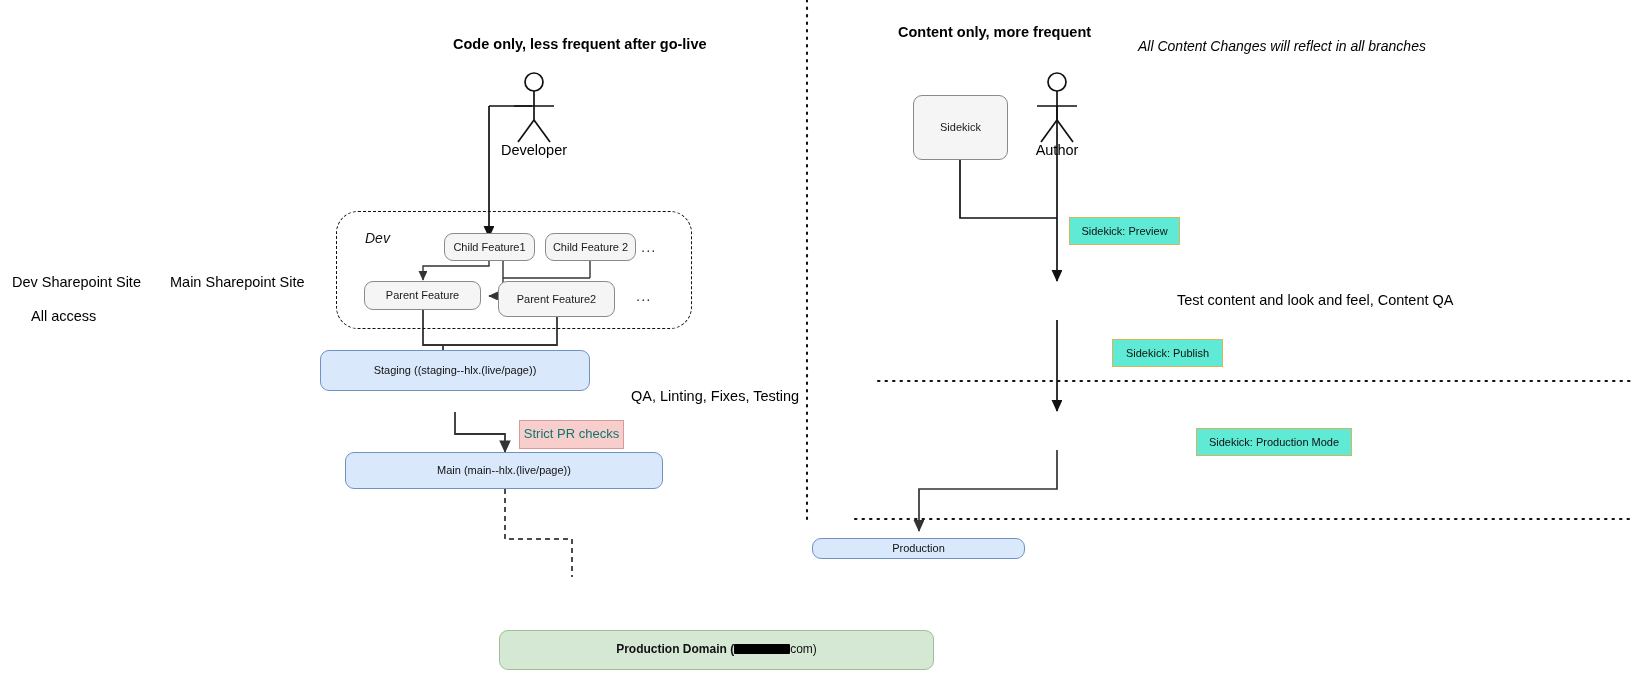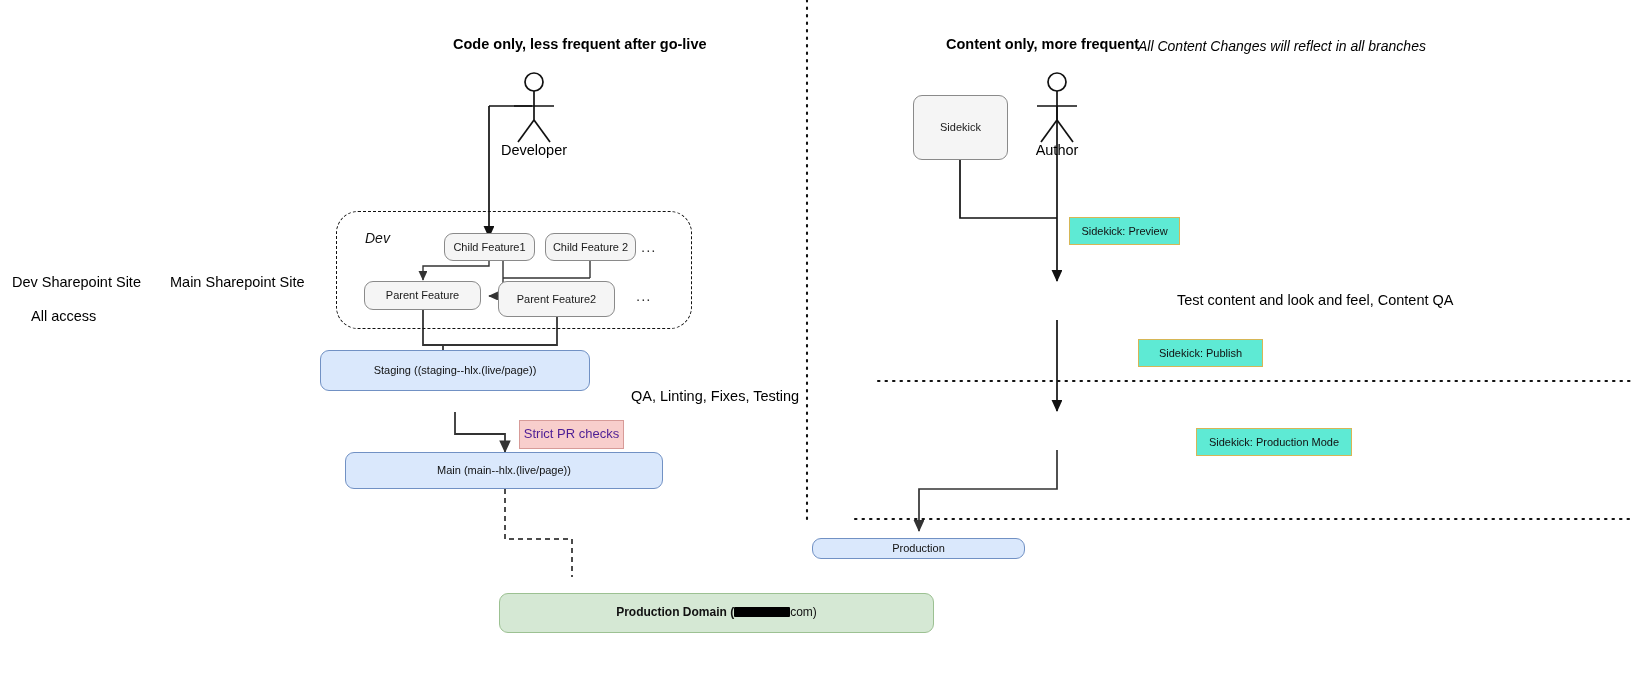"Content only, more frequent" div.heading { margin-left: 48px -> none; top: 36px -> 24px }
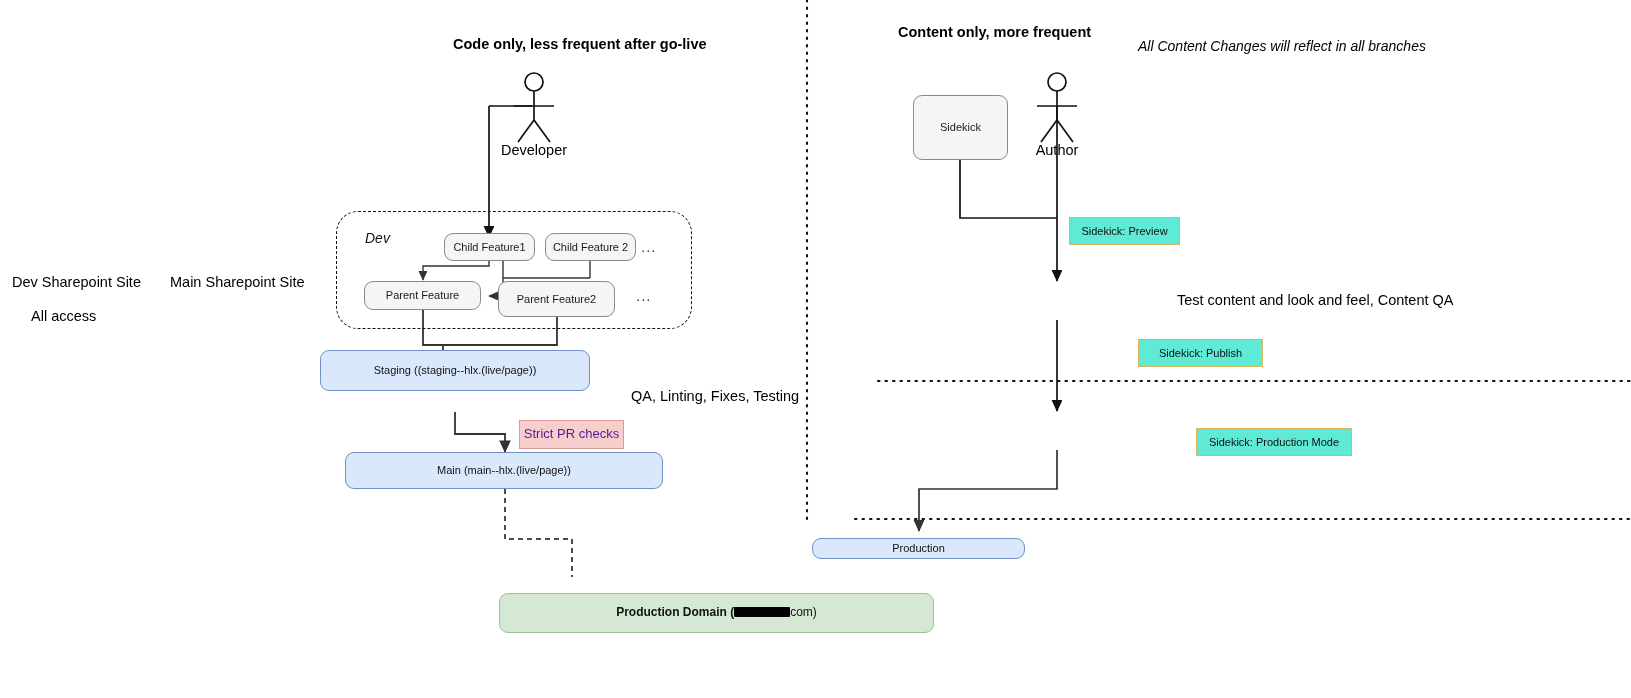"Sidekick: Publish" div.node { left: 1138px -> 1112px; width: 125px -> 111px }
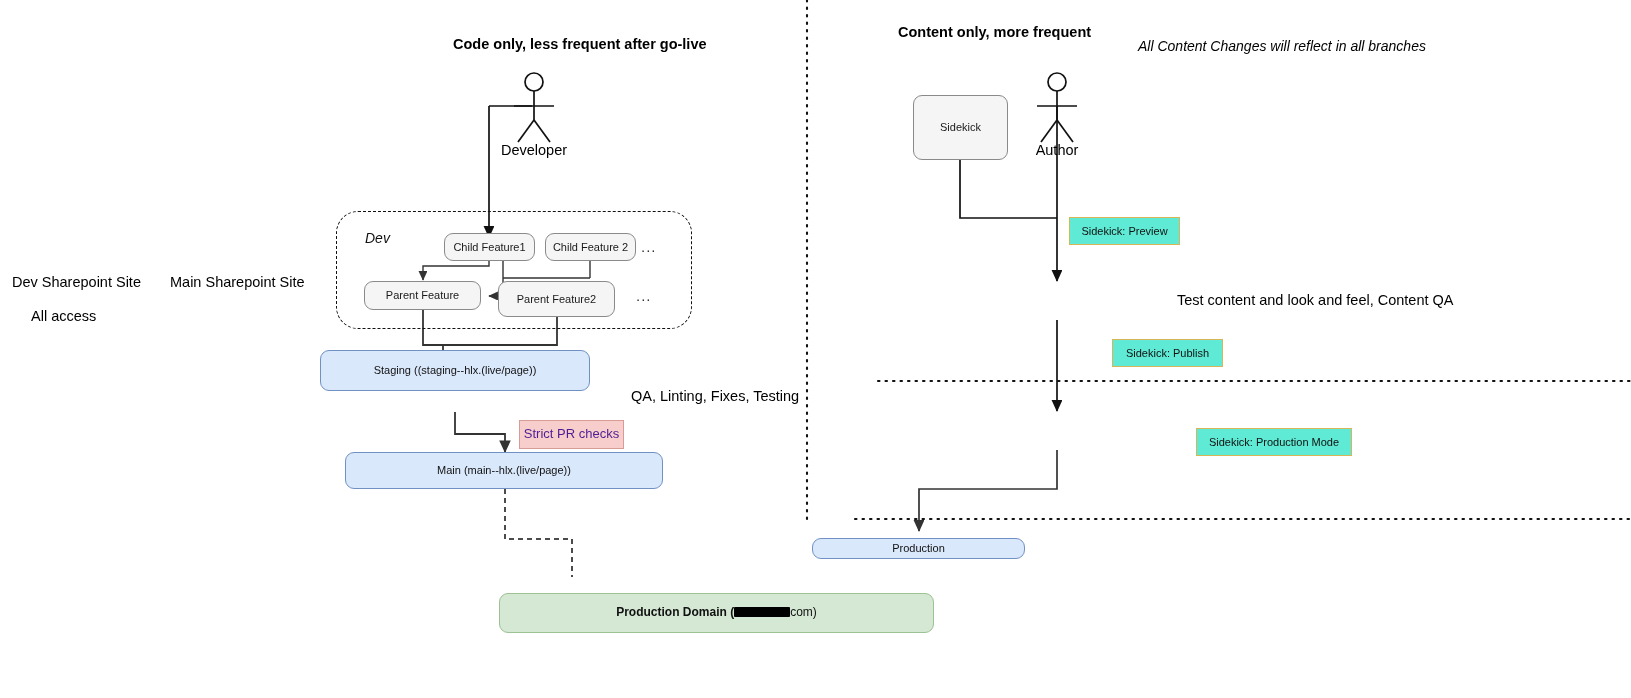"Strict PR checks" .red-box { color: #4c1d95 -> #0f766e }
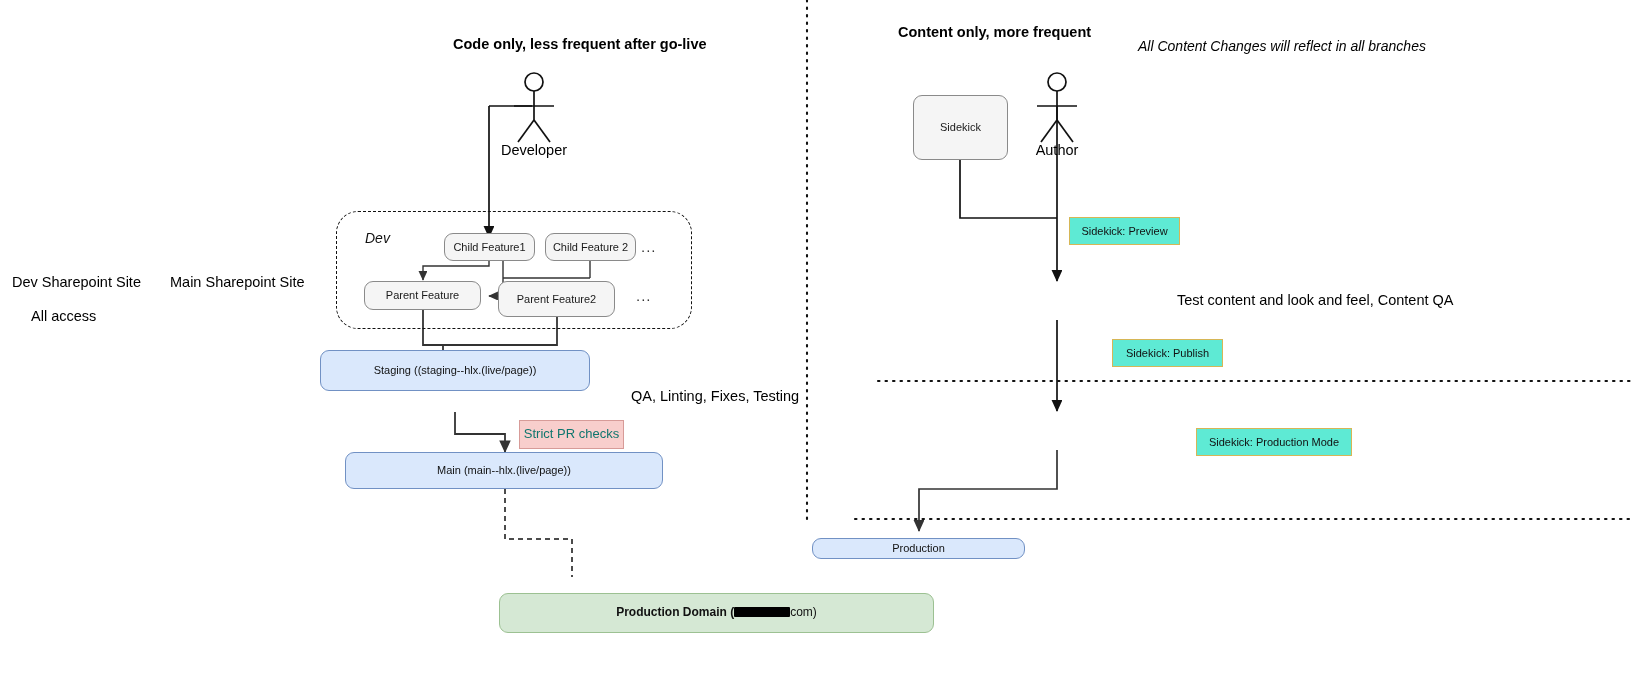"Production Domain ( com)" div.node { top: 593px -> 630px }
